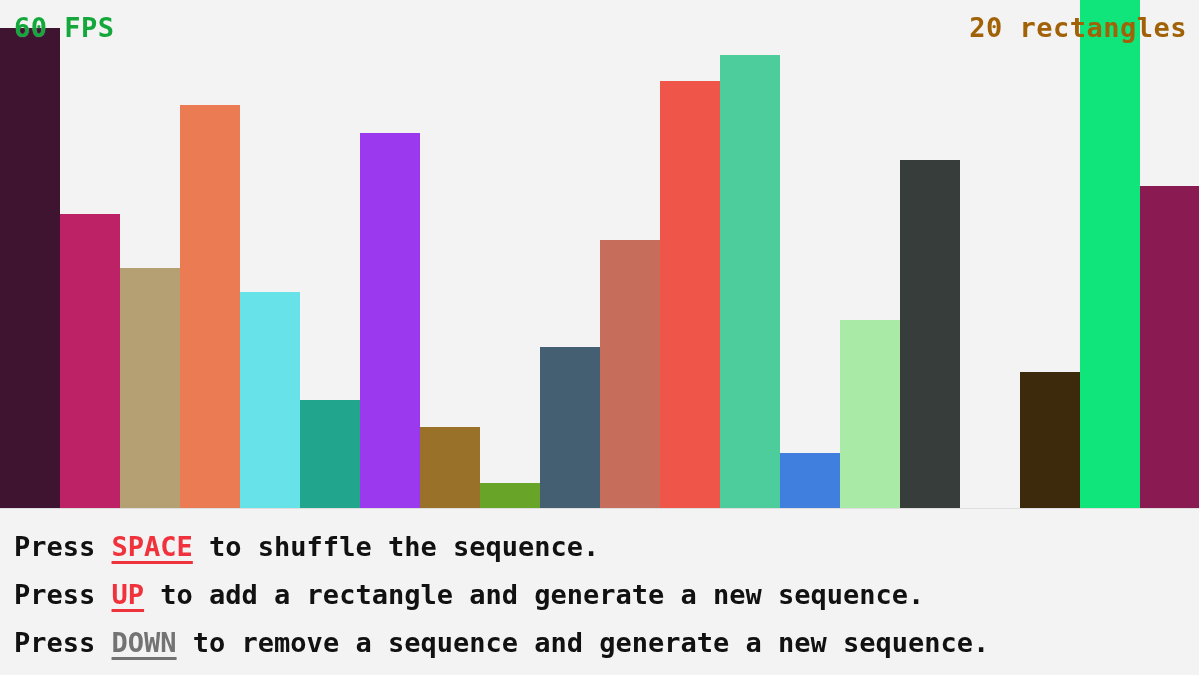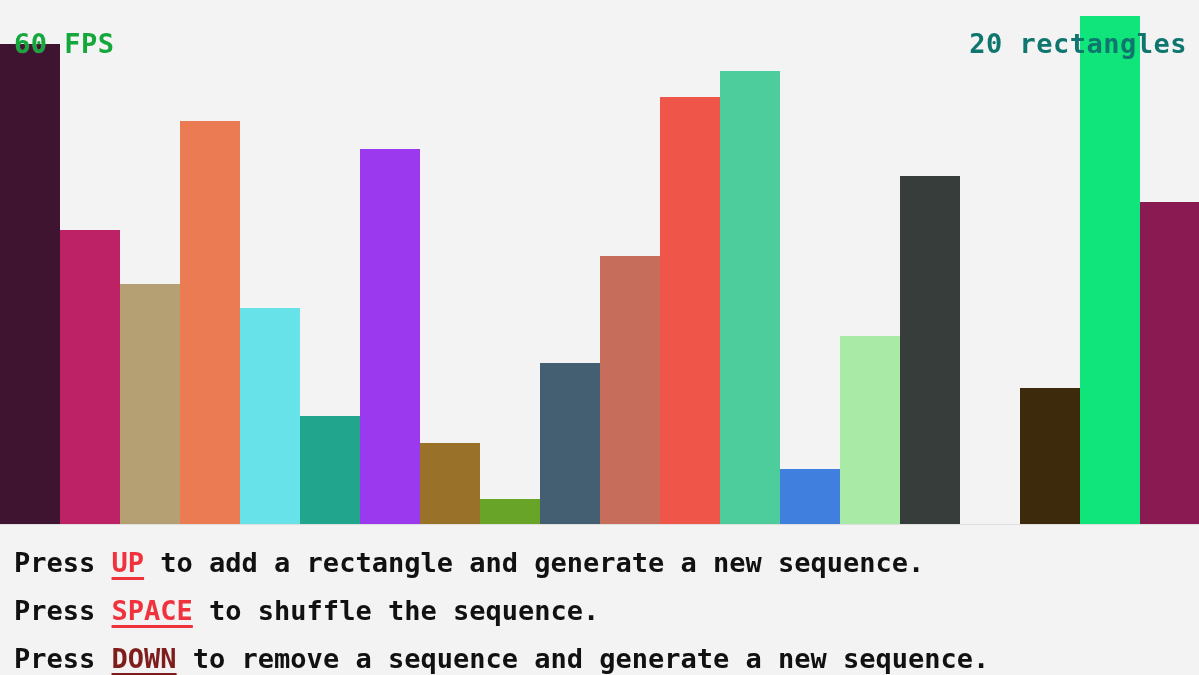"60 FPS" #app { margin-top: 16px -> none }
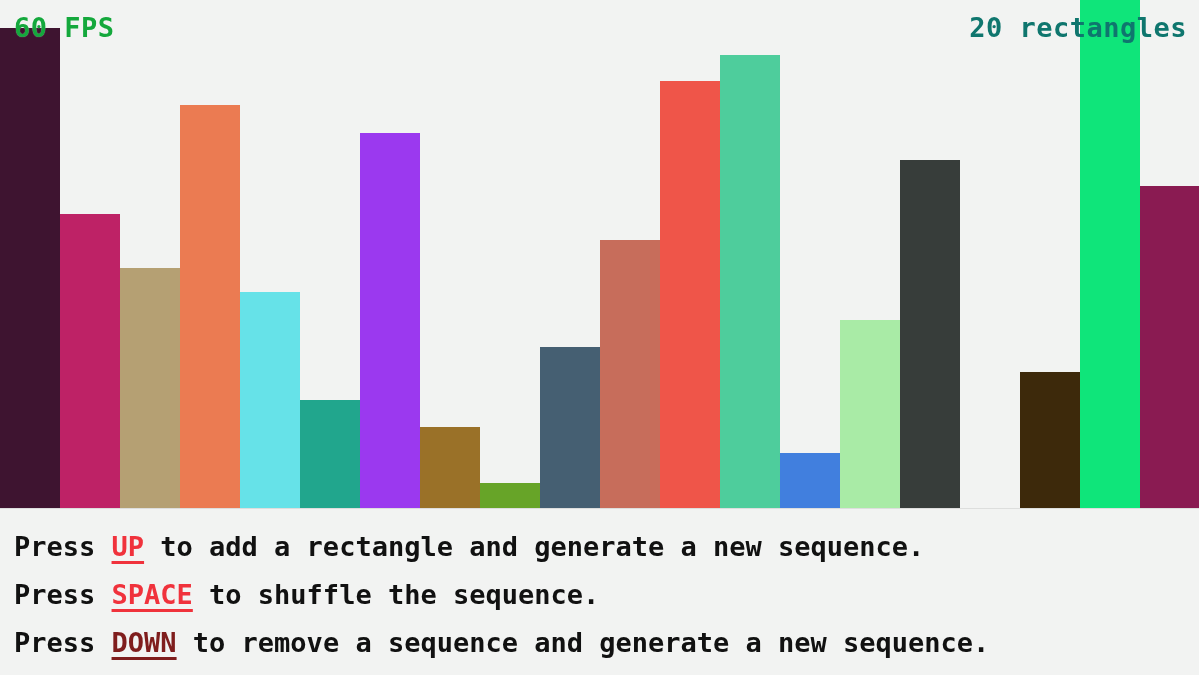"20 rectangles" div { color: #0f766e -> #a16207 }
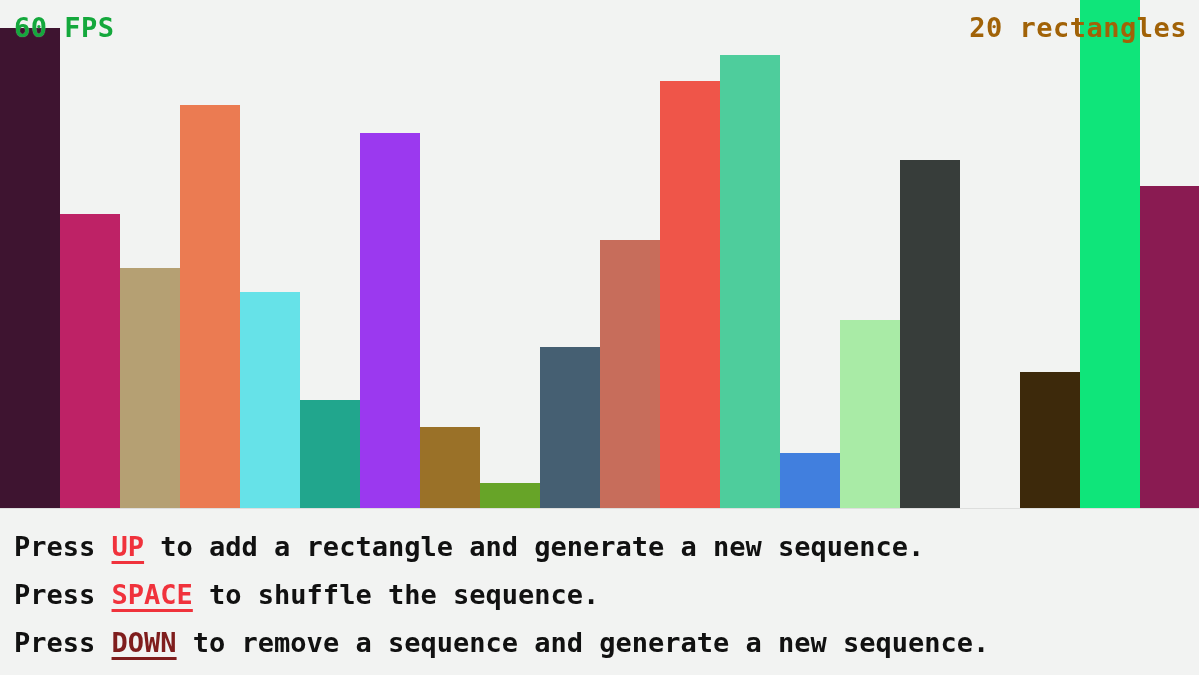"Press UP to add a" div.instruction-line { order: before "Press SPACE to shuffle the" -> after "Press SPACE to shuffle the" }
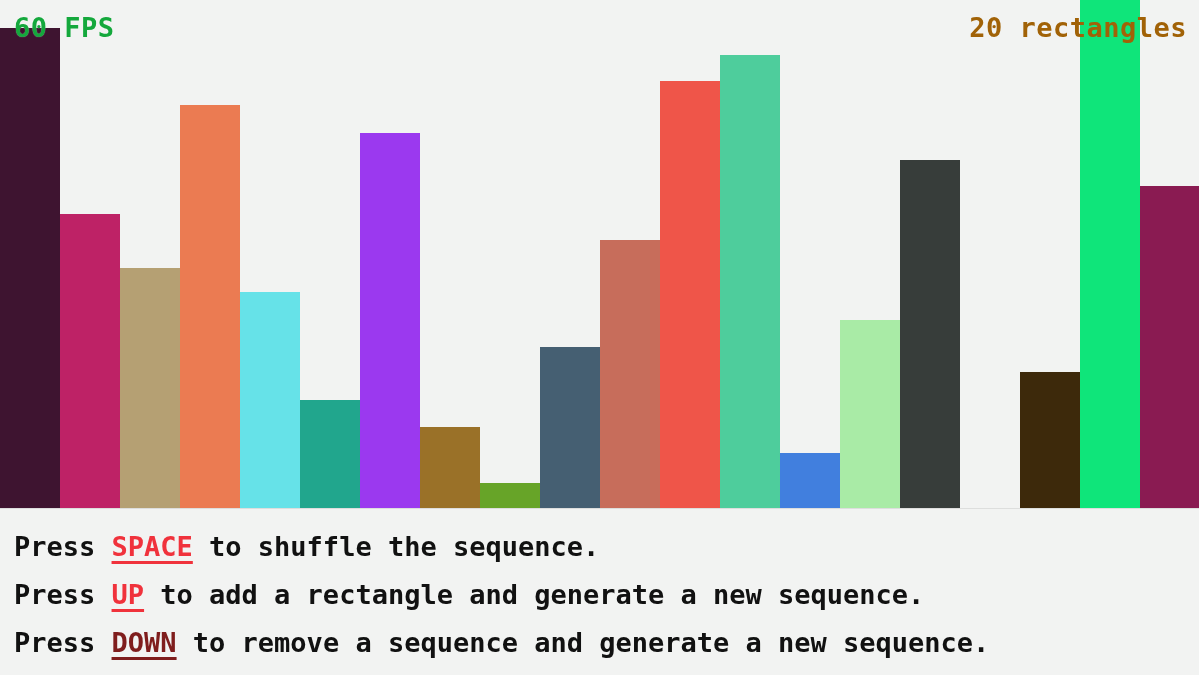"DOWN" span.key { color: #7f1d1d -> #737373 }
